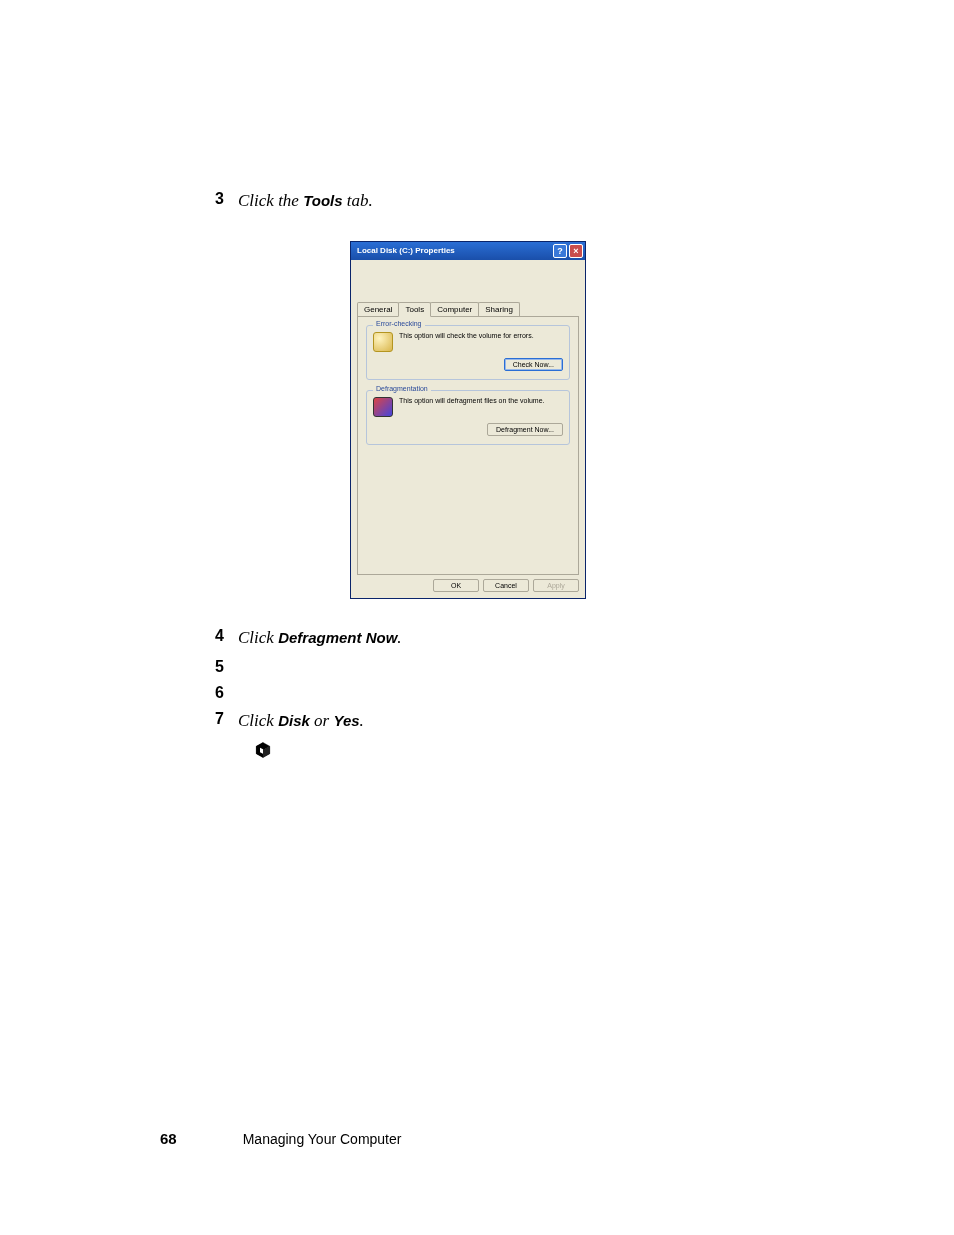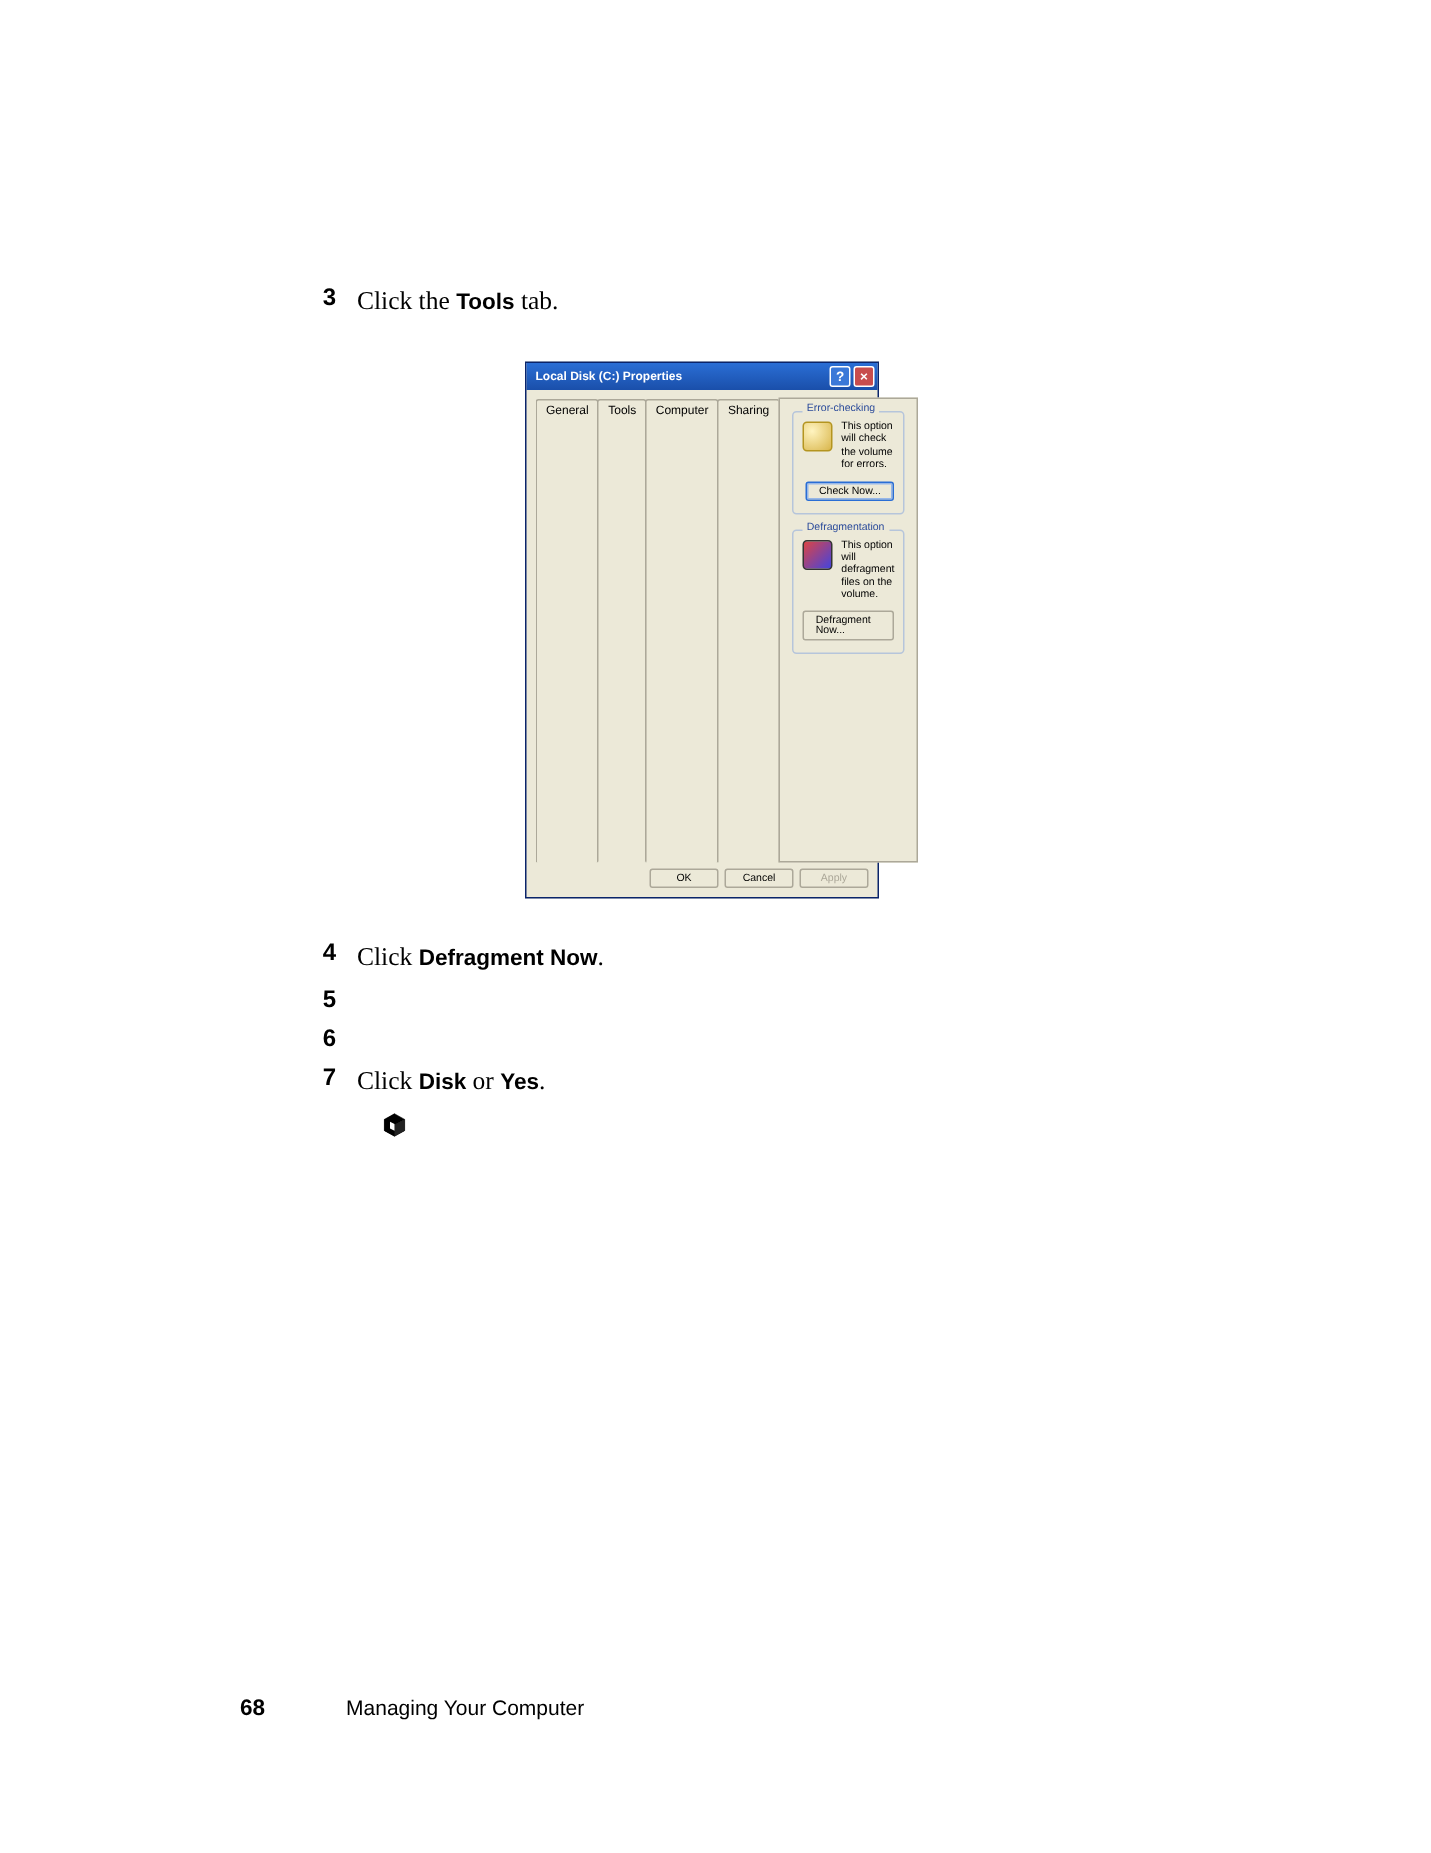"Click the Tools tab." .step-body { font-style: none -> italic }
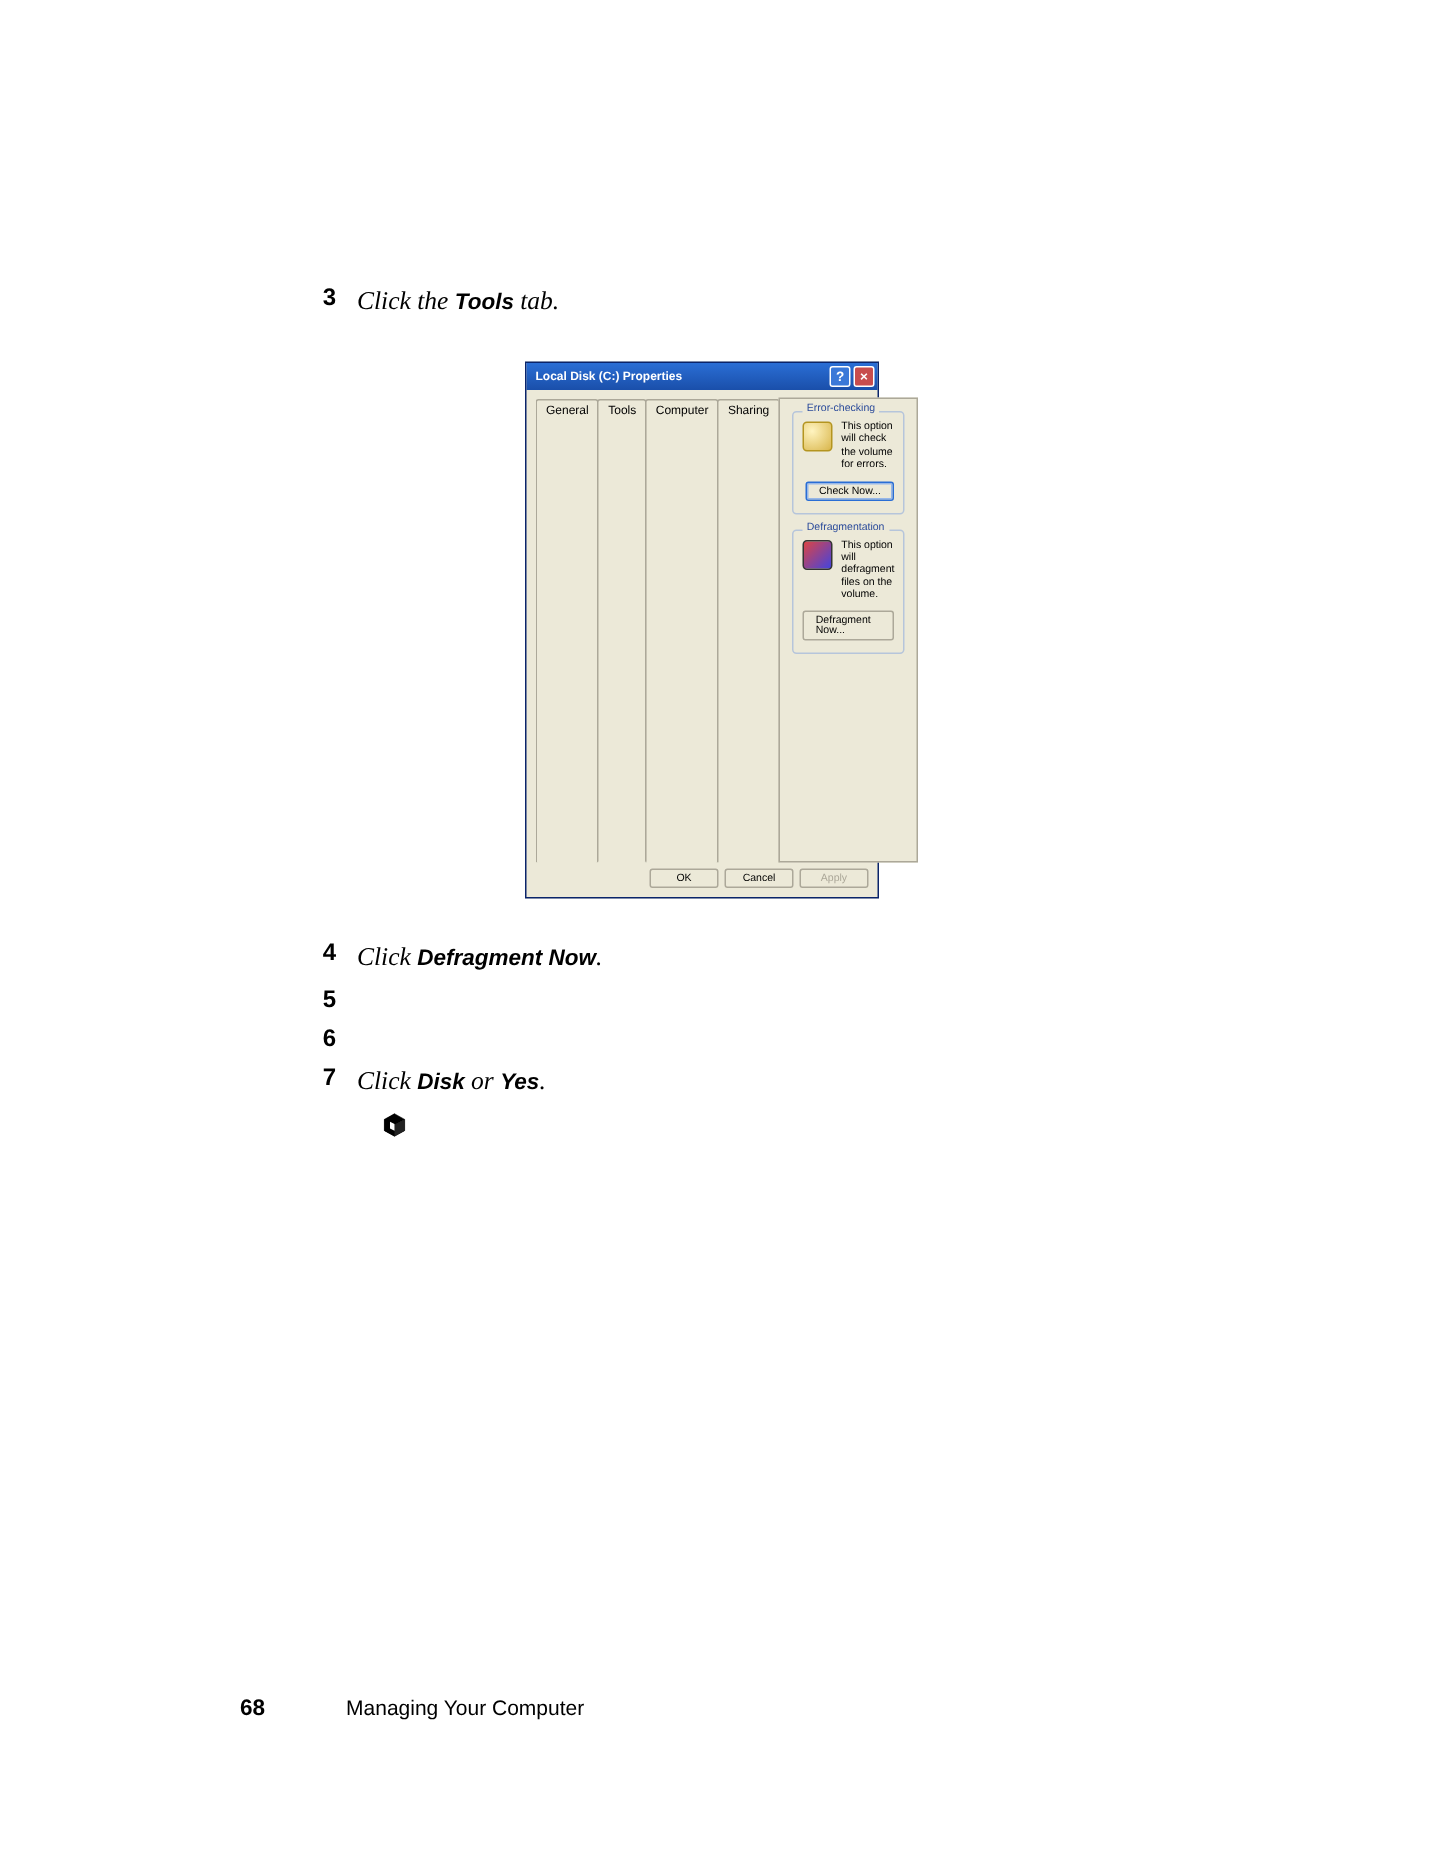"General" .dlg-body { flex-direction: row -> column; margin-top: none -> 36px }
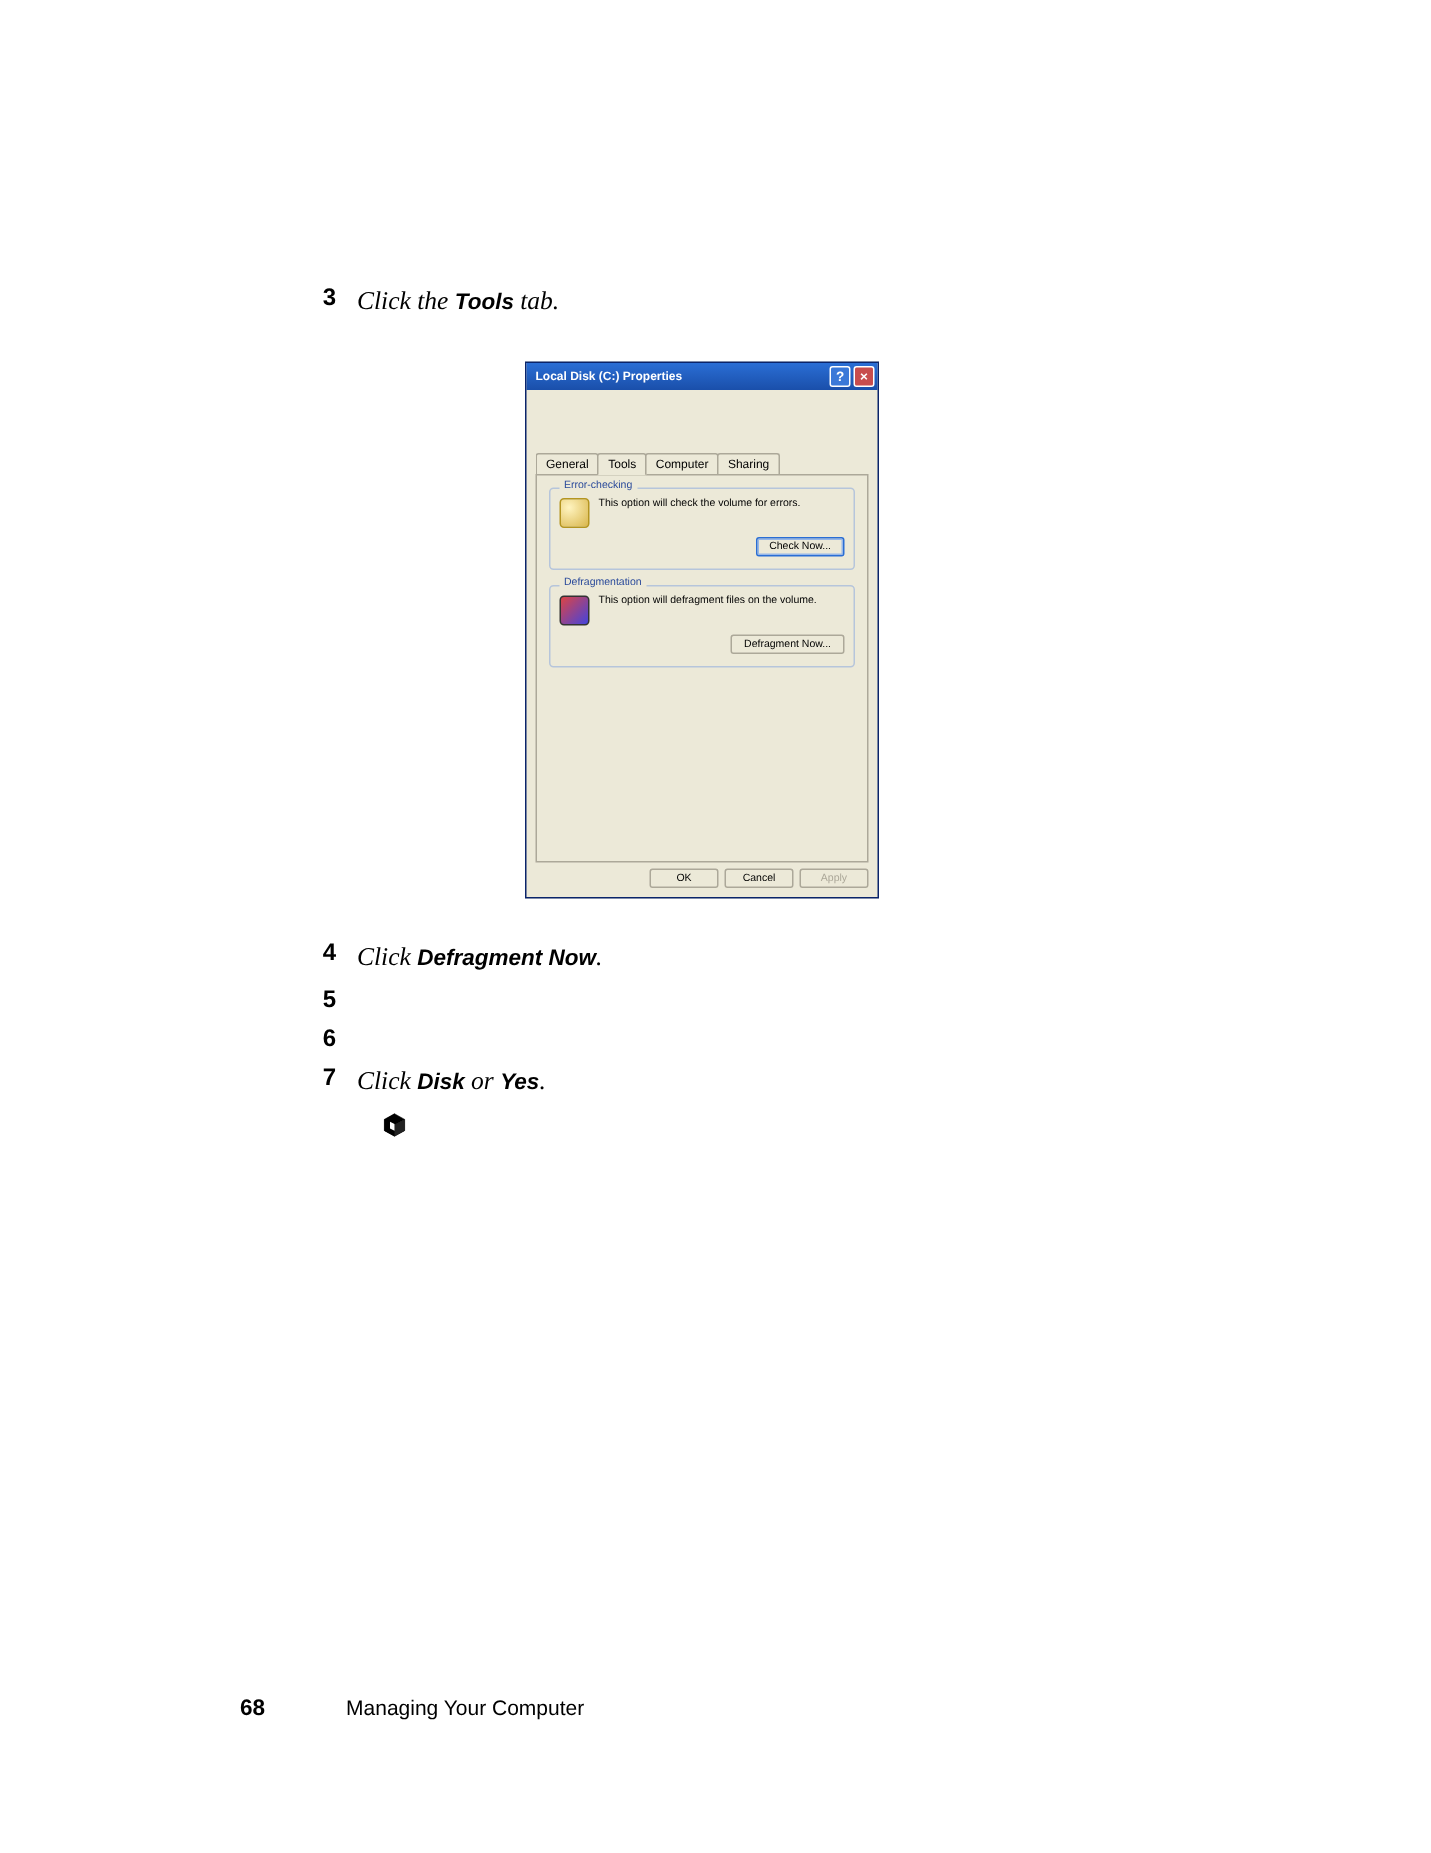"68" .page-footer .num { margin-right: 20px -> 32px }
